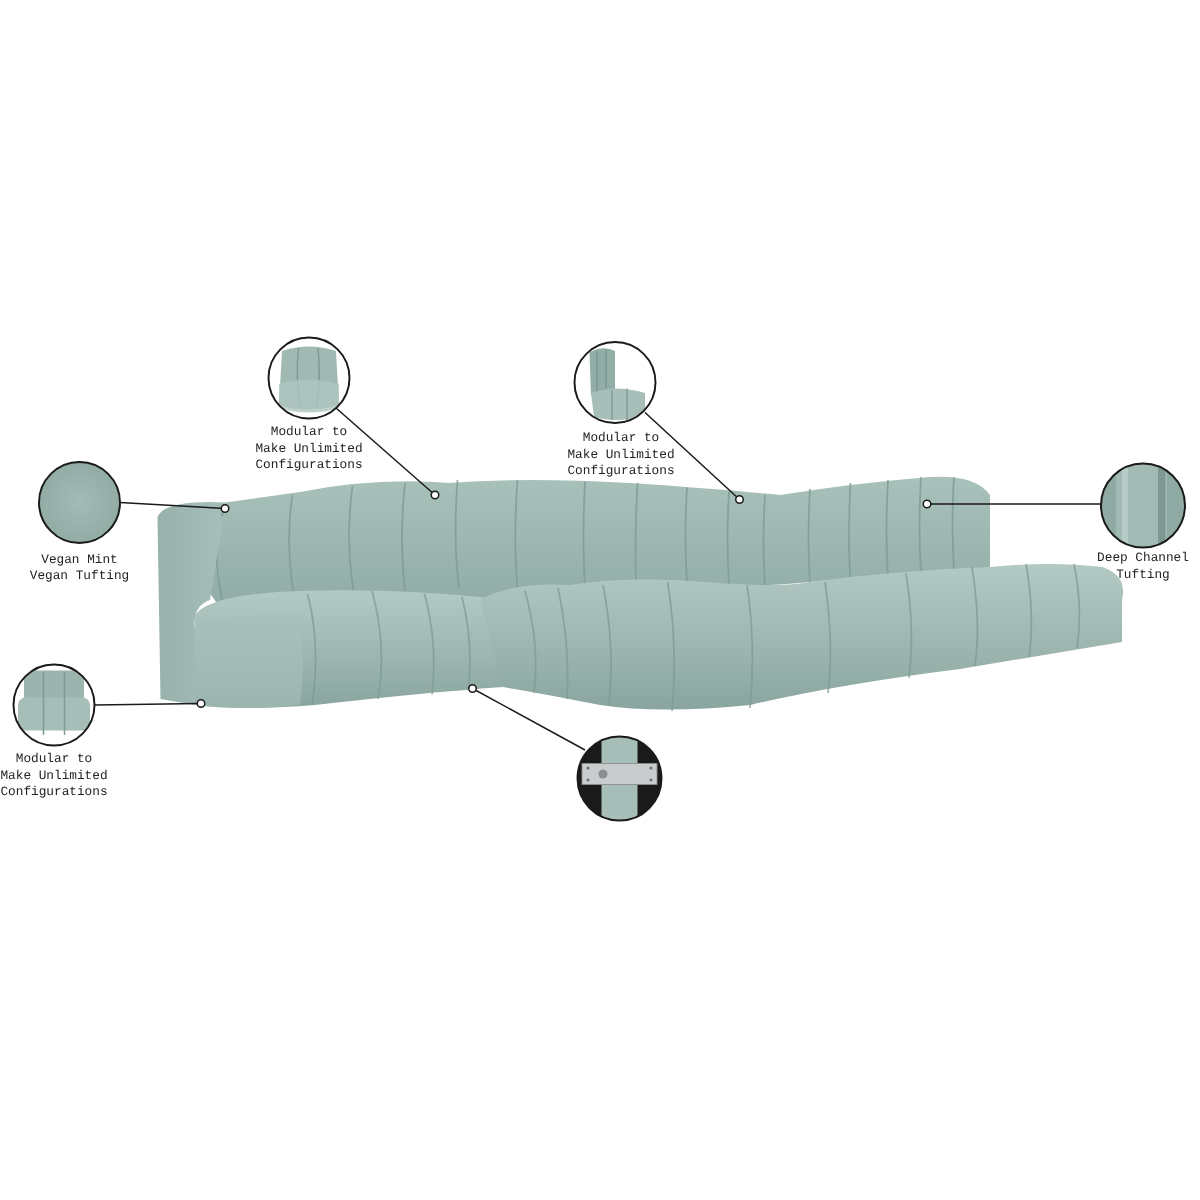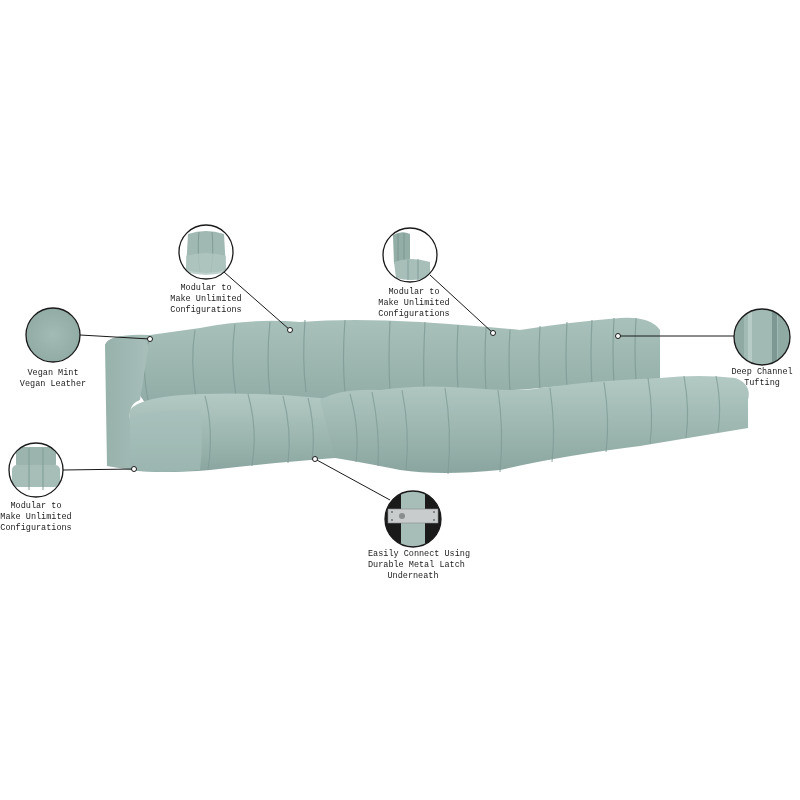"Vegan Leather" span { text: Leather -> Tufting }
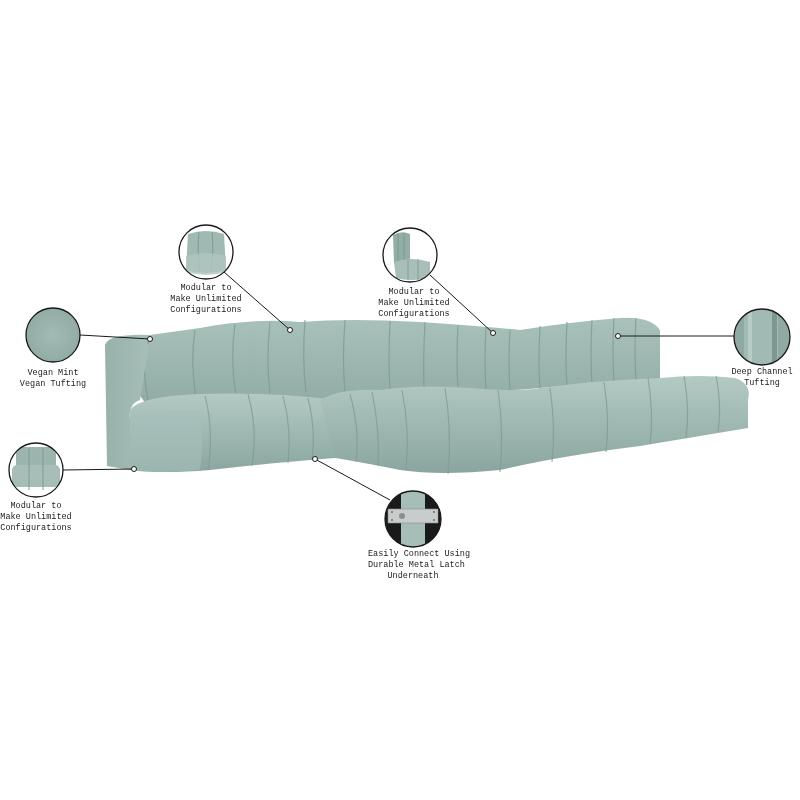"Easily Connect Using" div.caption { html: <div> <span>Easily Connect Using</span> <span>Durable Metal Latch</span> <span>Underneath</span> </div> -> none }
